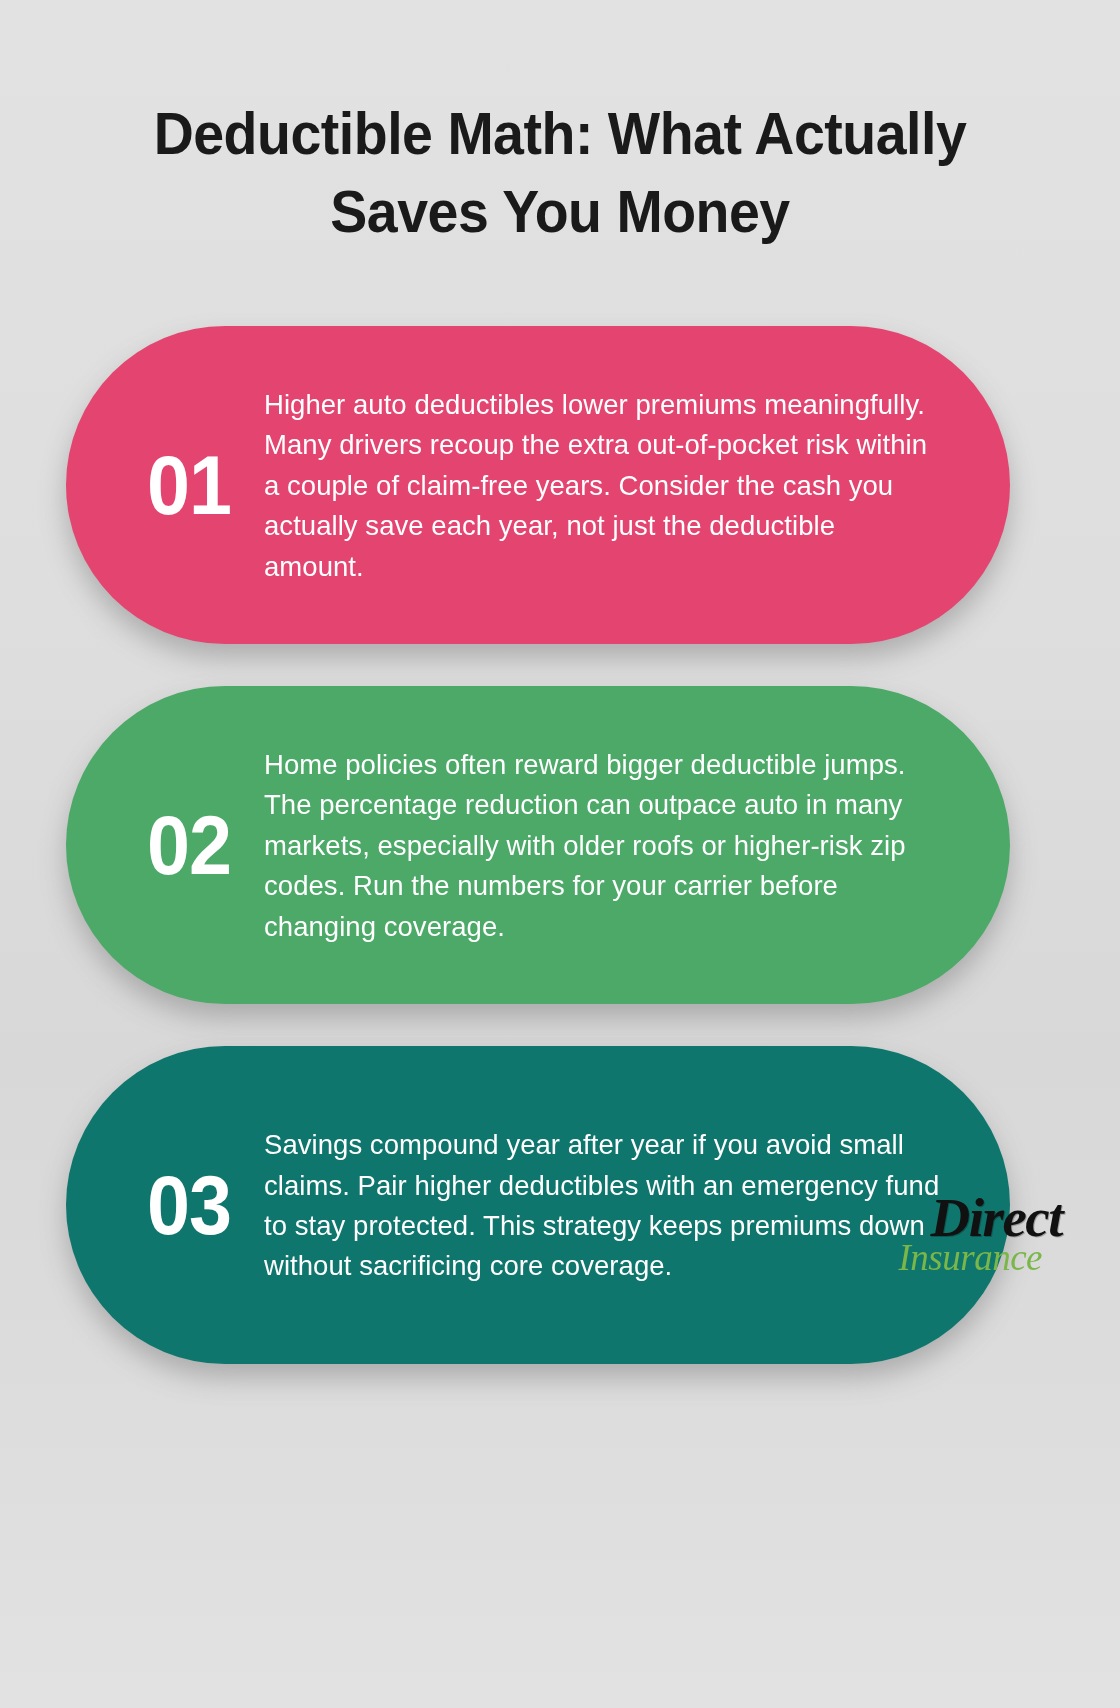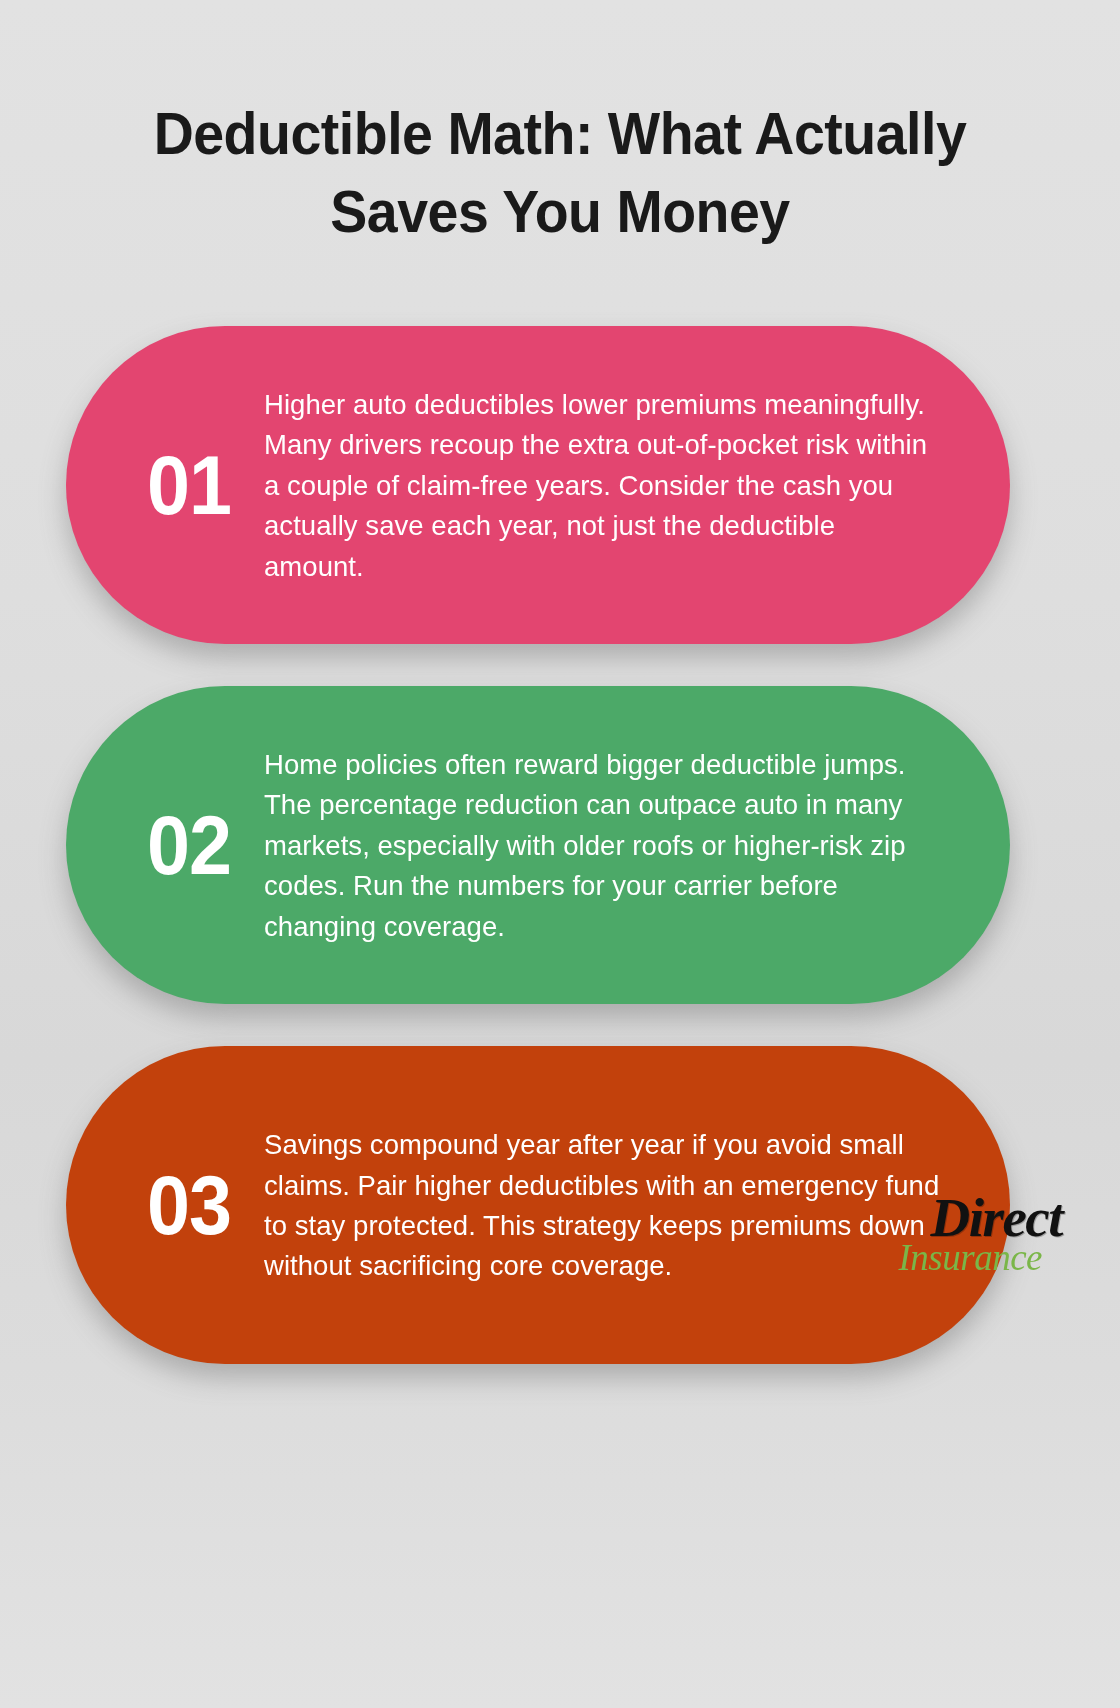"03" div.card { background: #c2410c -> #0f766e }
